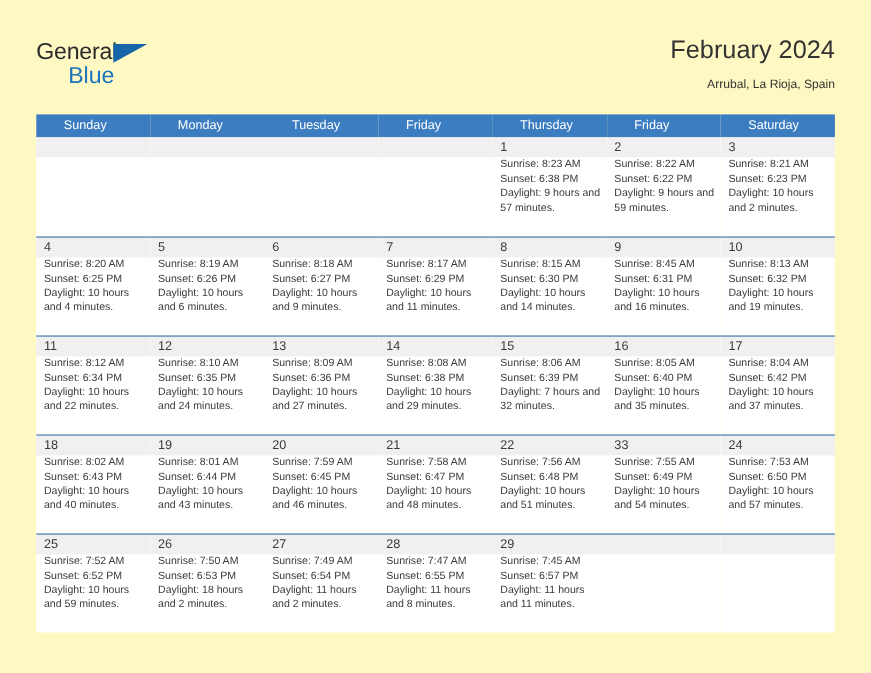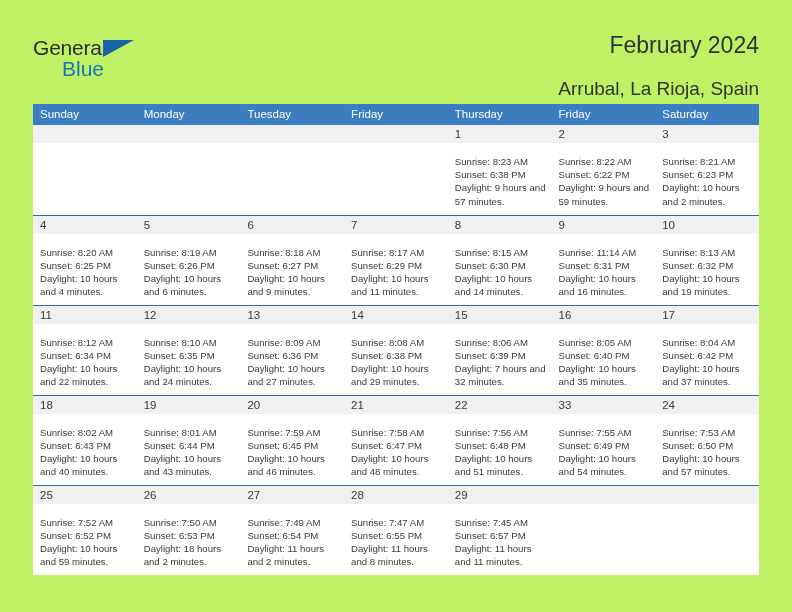"General" .page { background: #bef264 -> #fef9c3 }
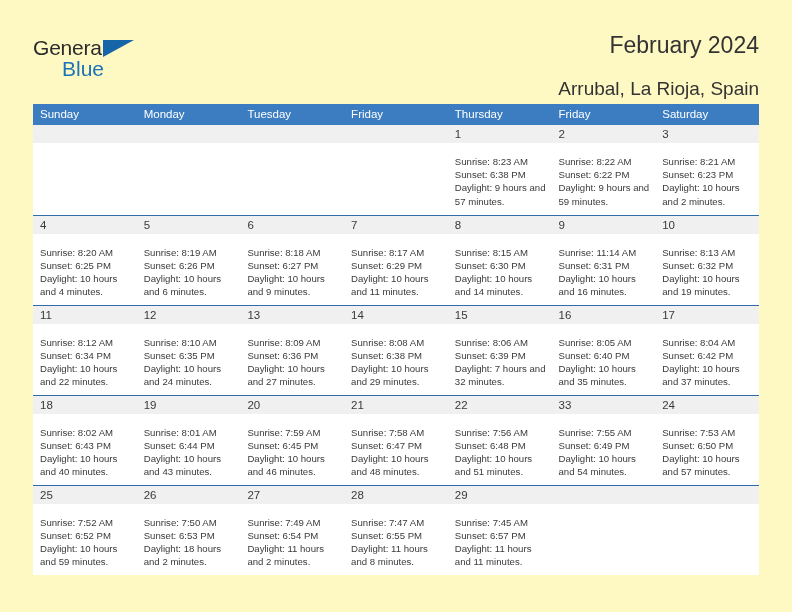"Arrubal, La Rioja, Spain" .cal-subtitle { font-size: 19px -> 11px; margin-top: 16px -> 4px }
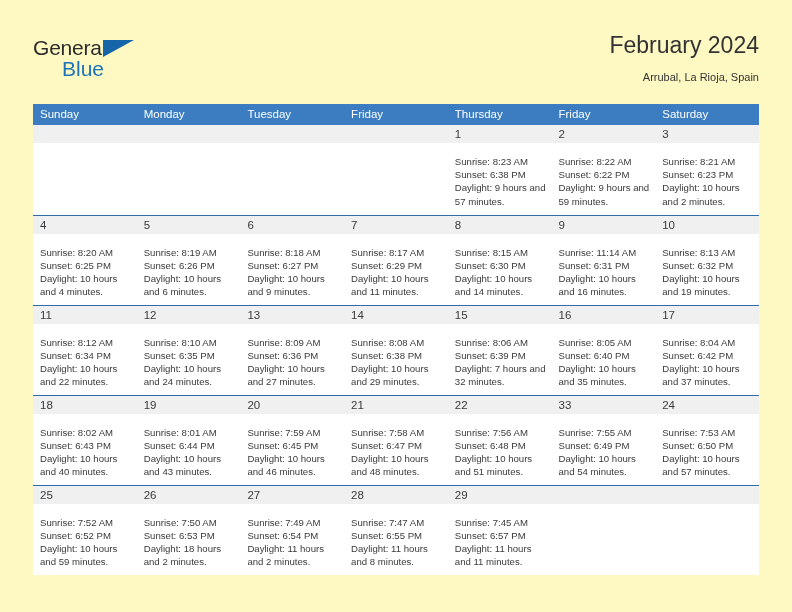"Sunday" .calendar th { padding: 5px 0 5px 7px -> 5px 0 5px 25px }
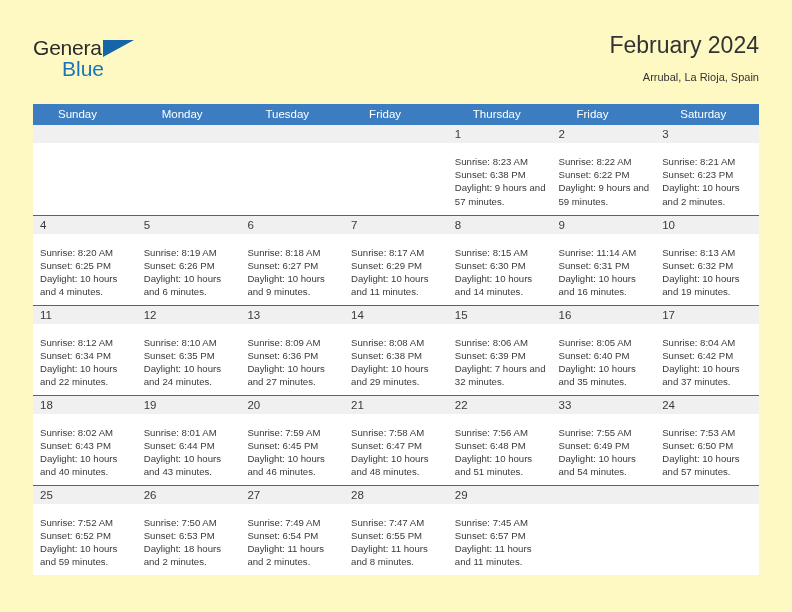"Sunrise: 8:23 AM" .cell-body { padding: 12px 5px 0 7px -> 0 5px 0 7px }
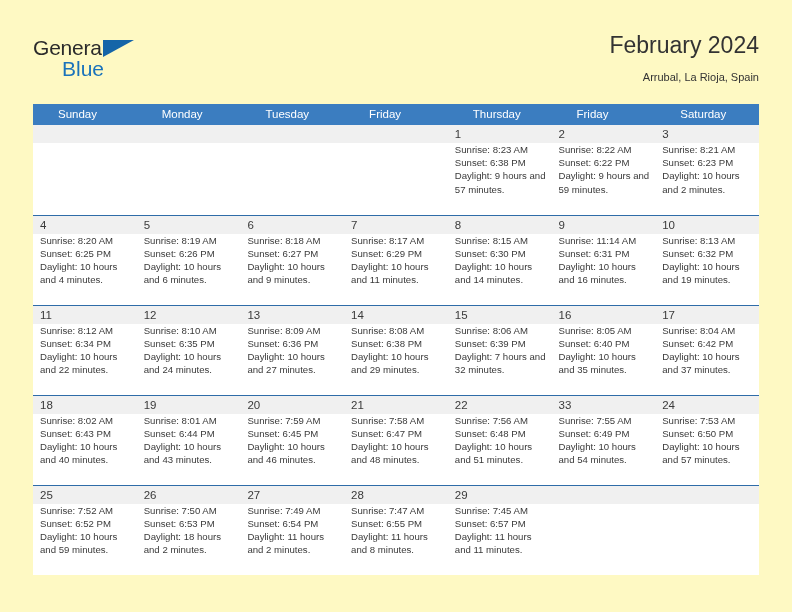"Sunrise: 11:14 AM" div { text: 11:14 -> 8:45 }
